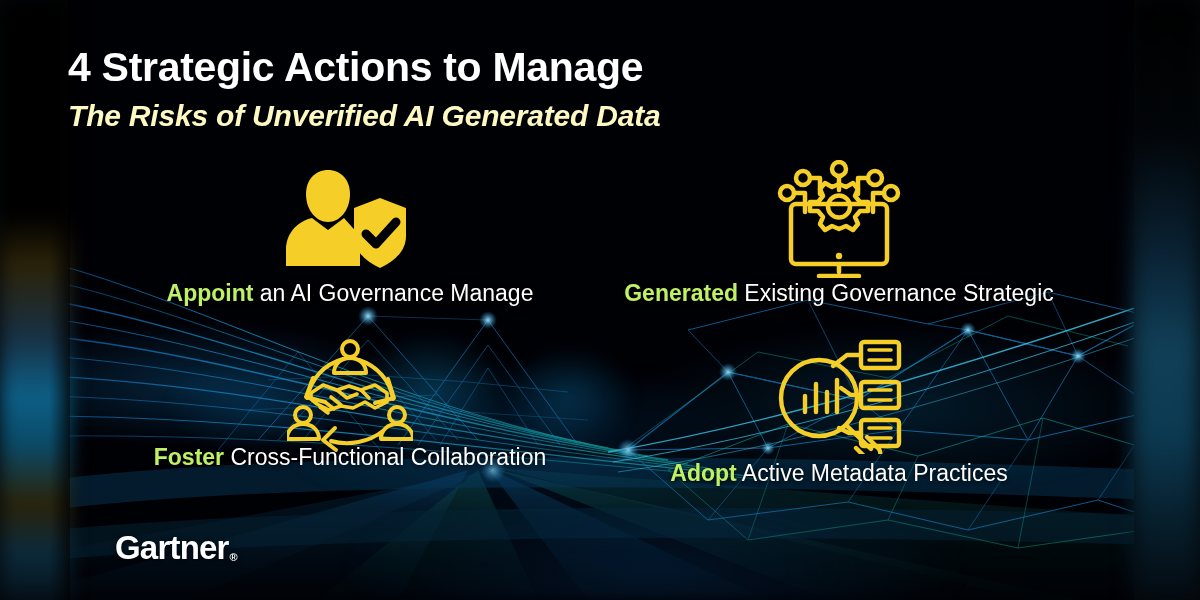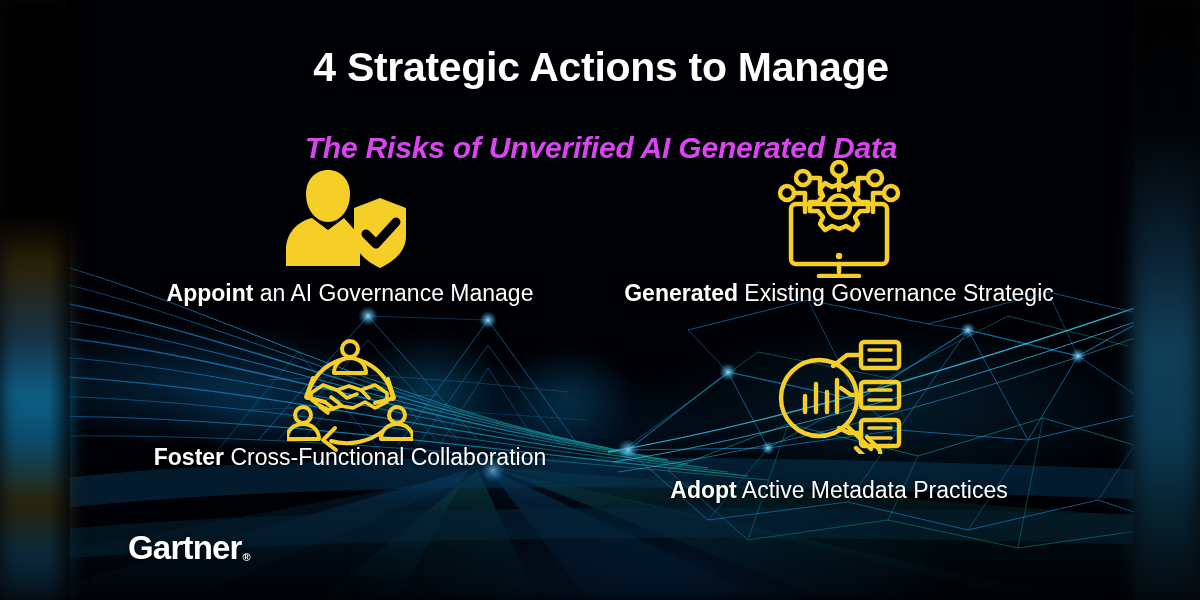"4 Strategic Actions to Manage" .headline { text-align: center -> left }
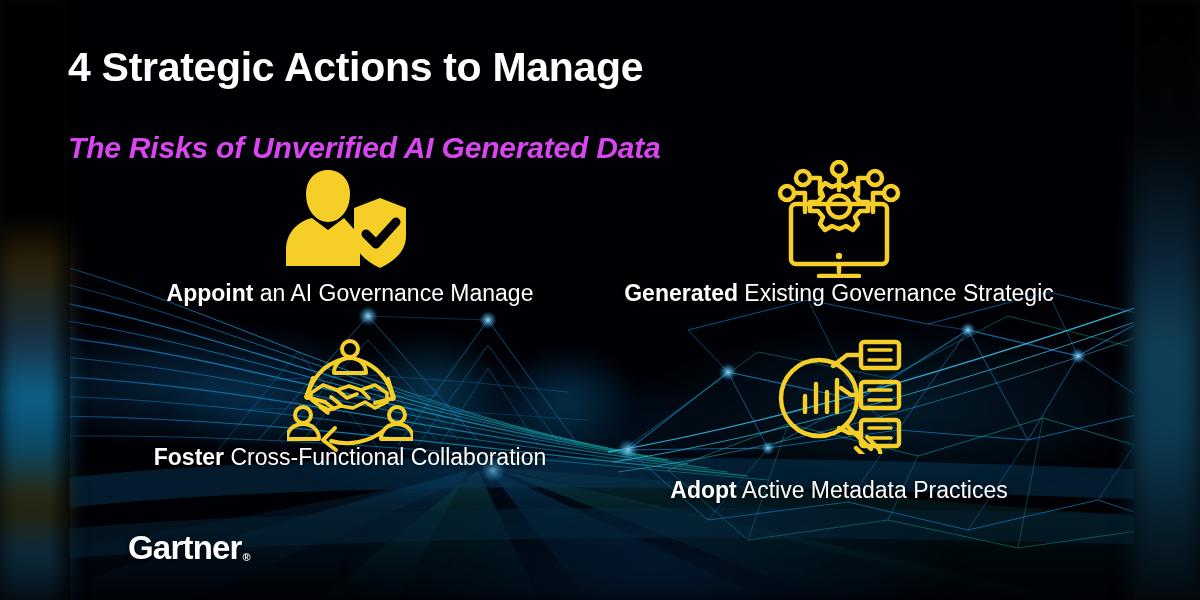"The Risks of Unverified AI" .title-sub { color: #d946ef -> #fef9c3; margin-top: 32px -> none }
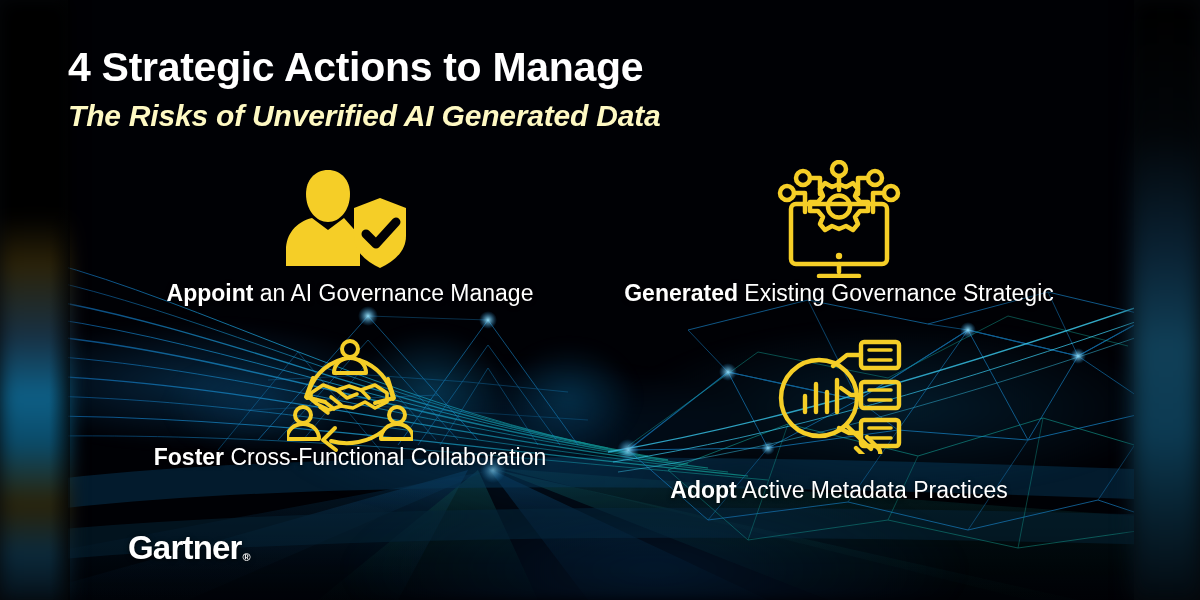"Appoint" .action .label .lead { color: #ffffff -> #bef264 }
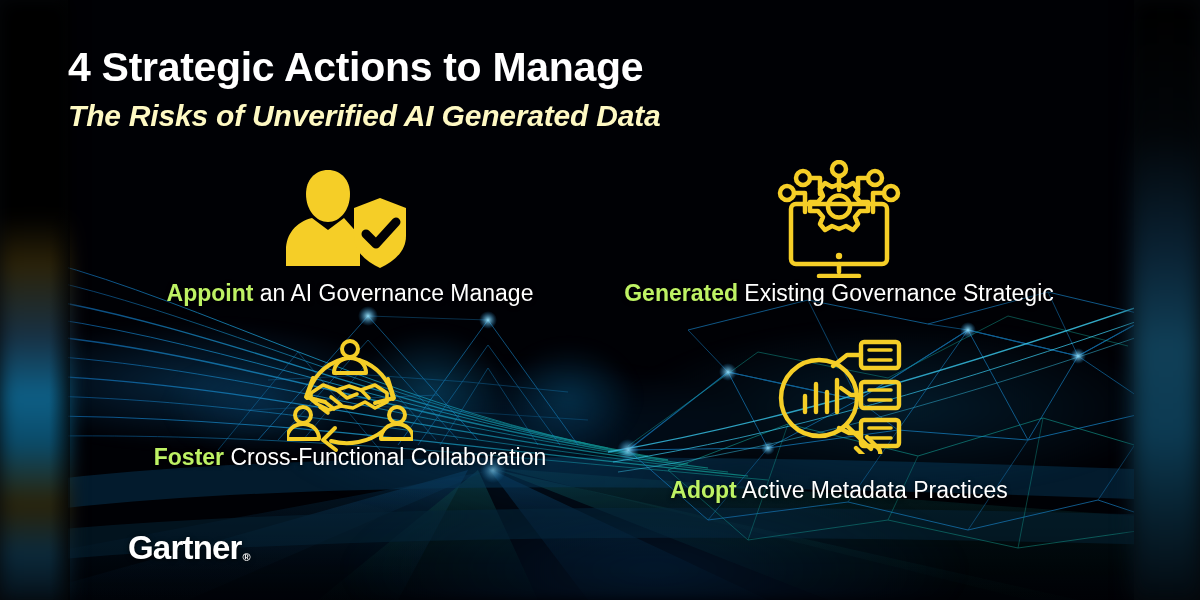"Adopt Active Metadata Practices" #action-3 .label { top: 141px -> 124px }
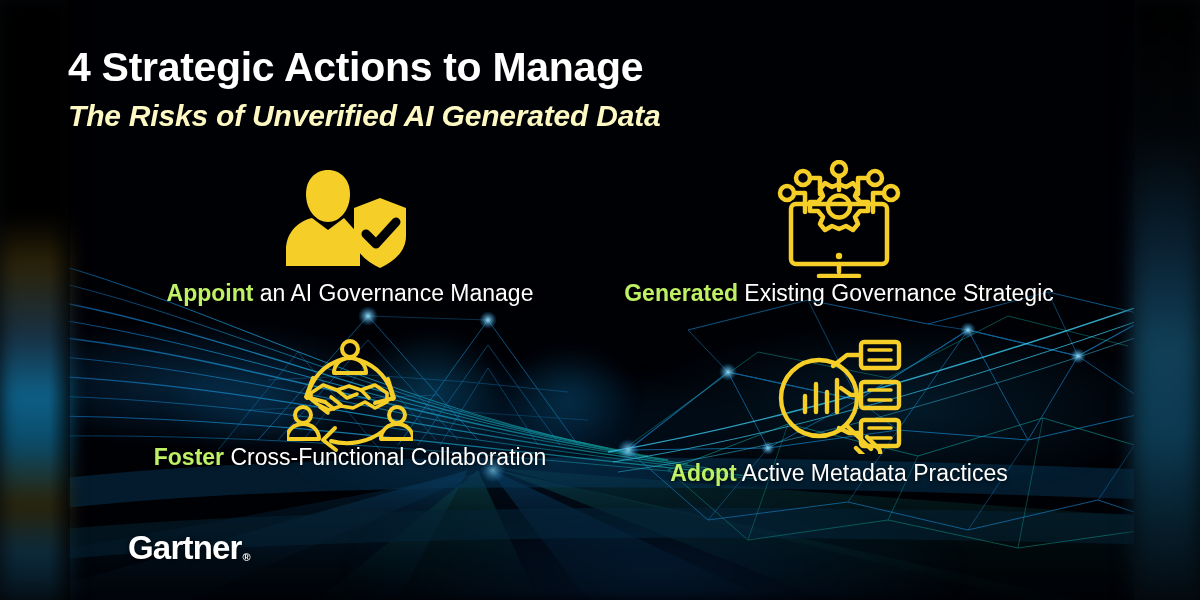"Gartner®" .logo { margin-left: 13px -> none }
